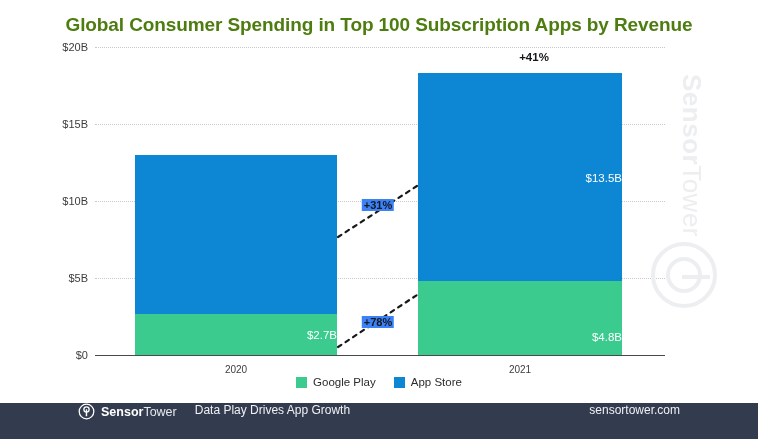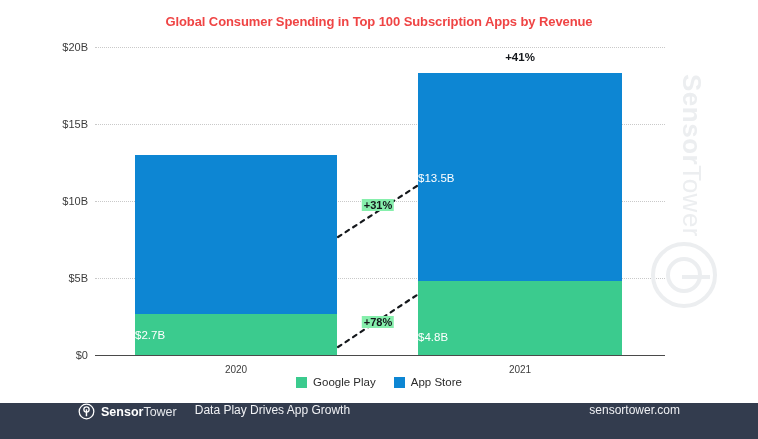"Global Consumer Spending in Top" #chart-title { color: #ef4444 -> #4d7c0f; font-size: 13px -> 19px }
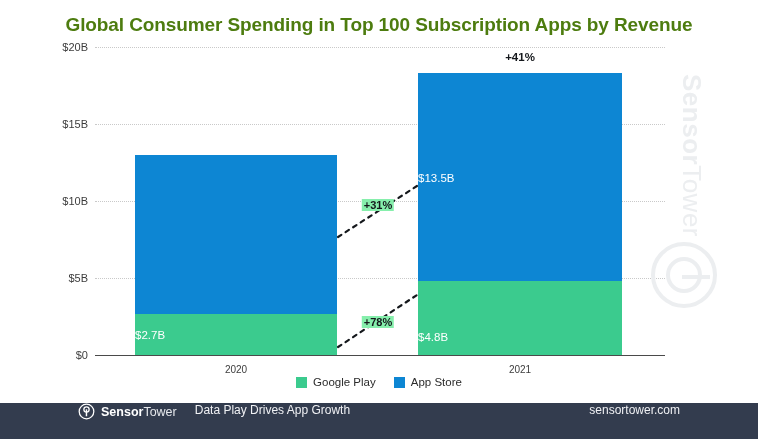"+41%" .bar-total-label { left: 0 -> 14px }
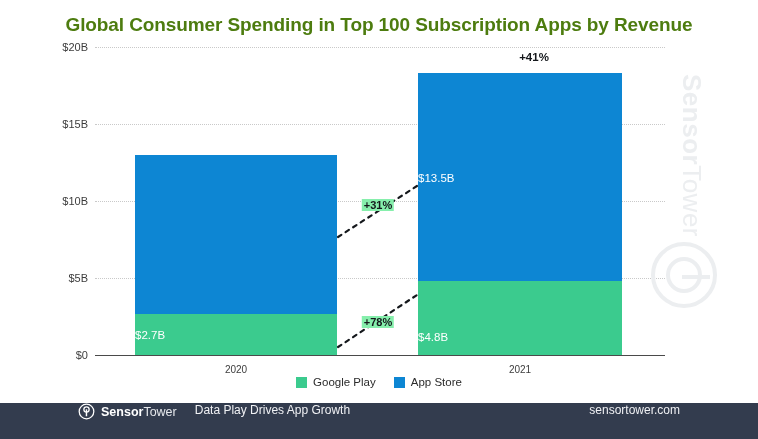"$13.5B" .bar-value { text-align: left -> right }
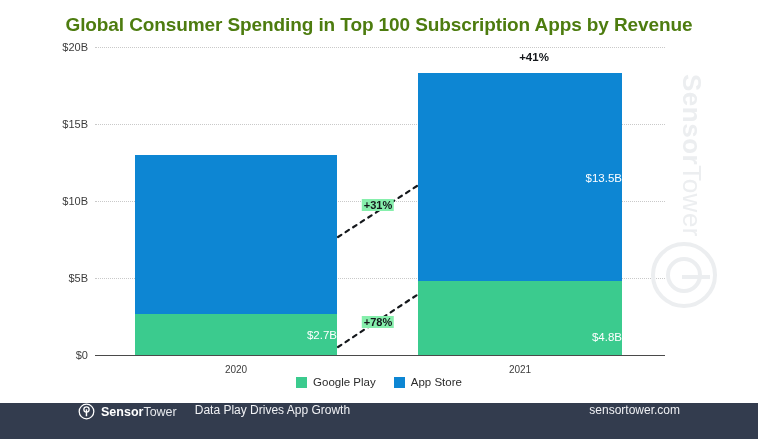"+31%" .conn-label { background: #86efac -> #3b82f6 }
